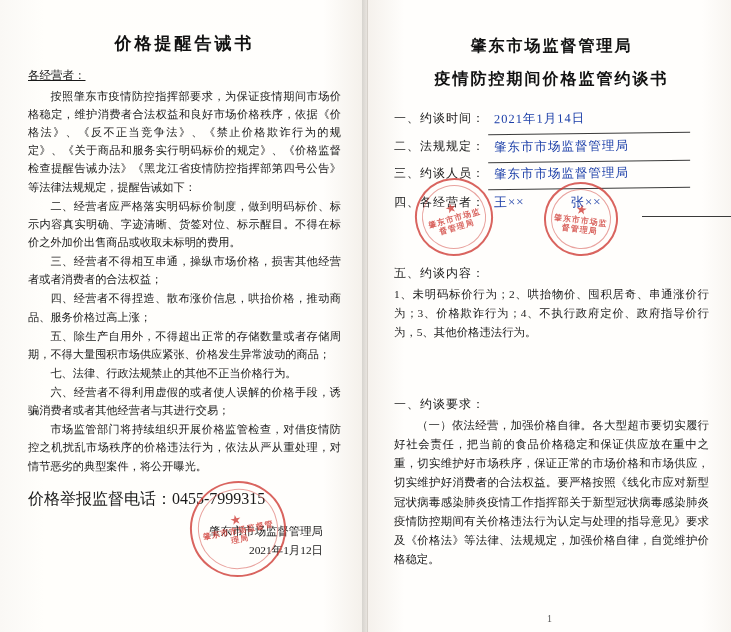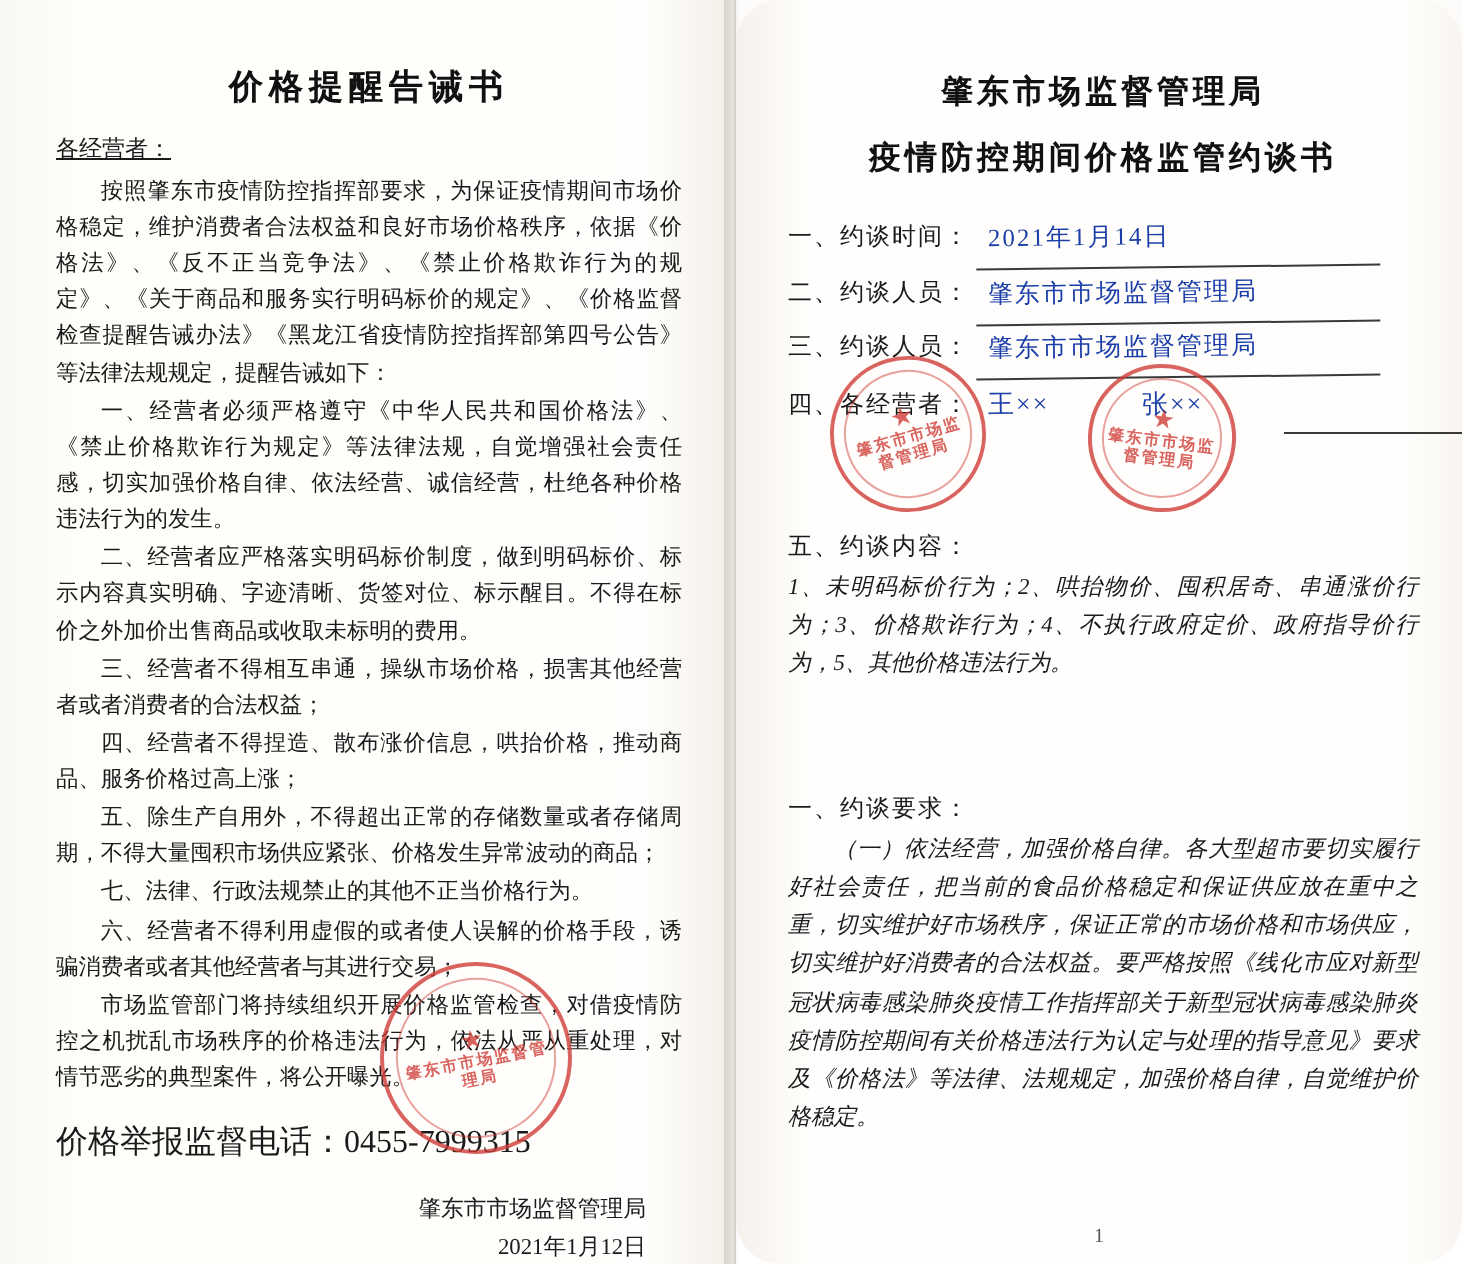"肇东市场监督管理局" .sheet-right { border-radius: 22px -> none }
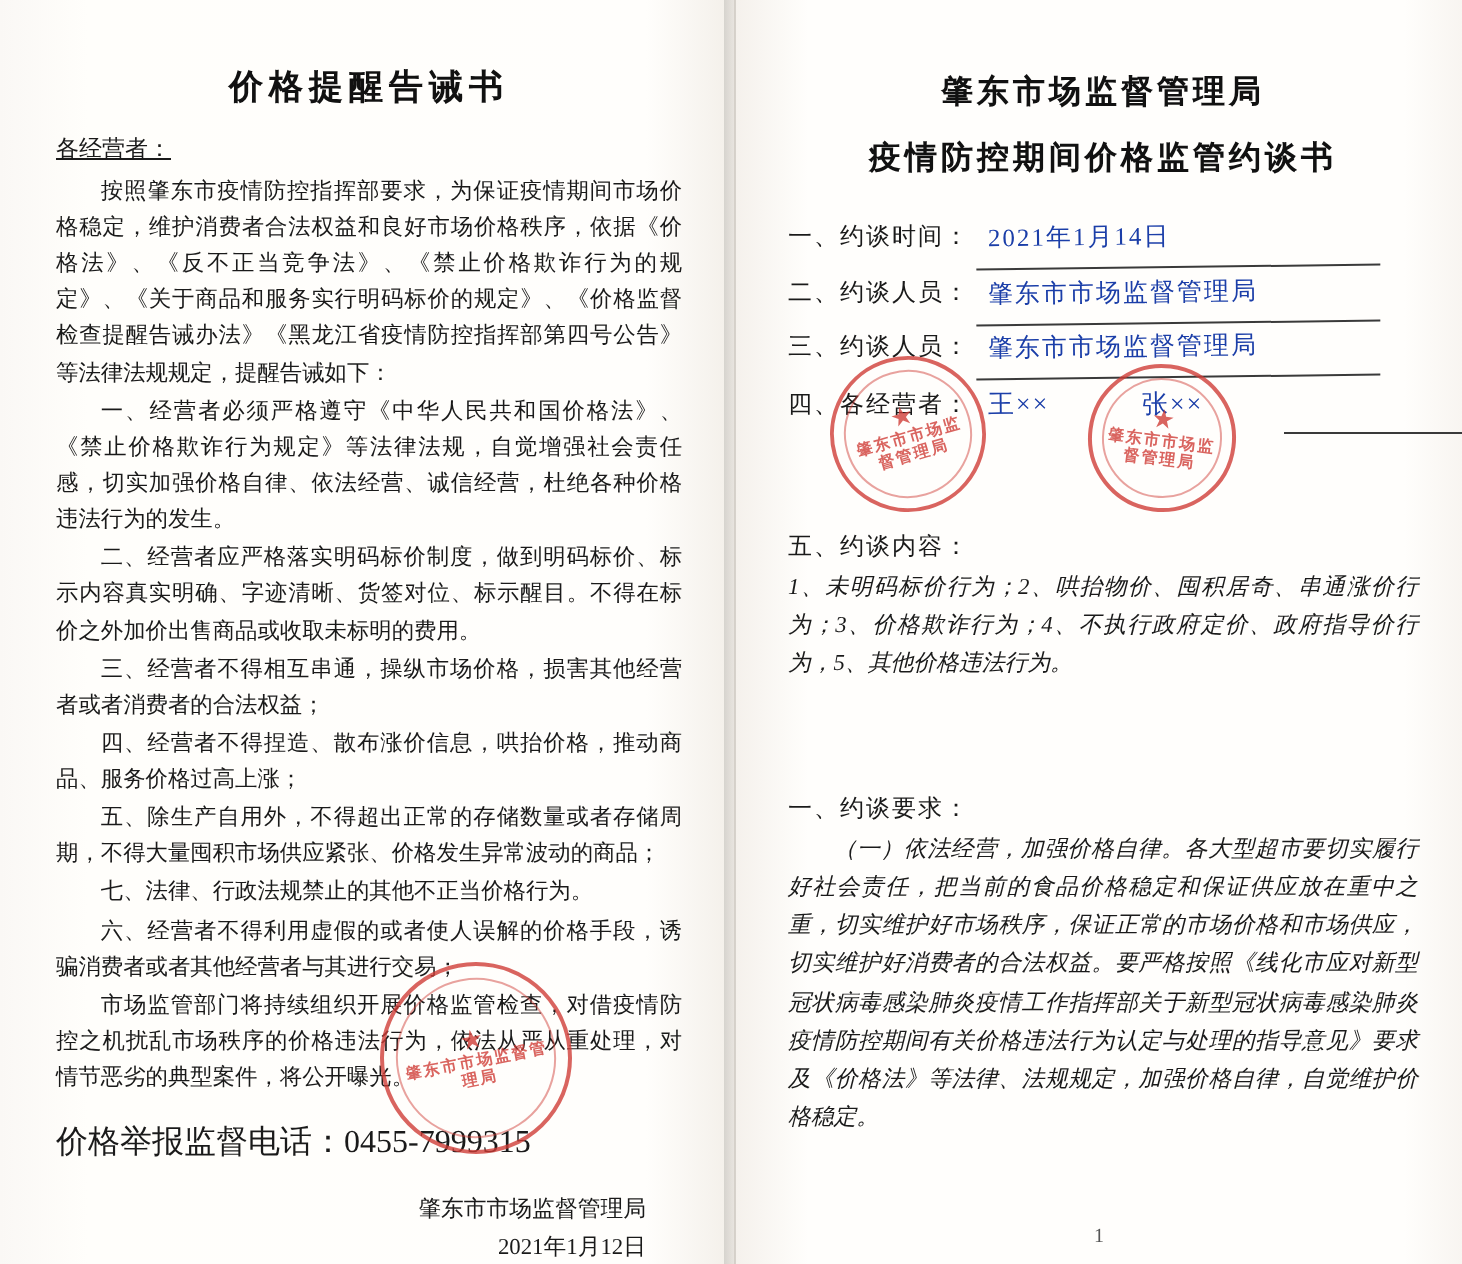"二、约谈人员：" span.field-label { text: 约谈人员 -> 法规规定 }
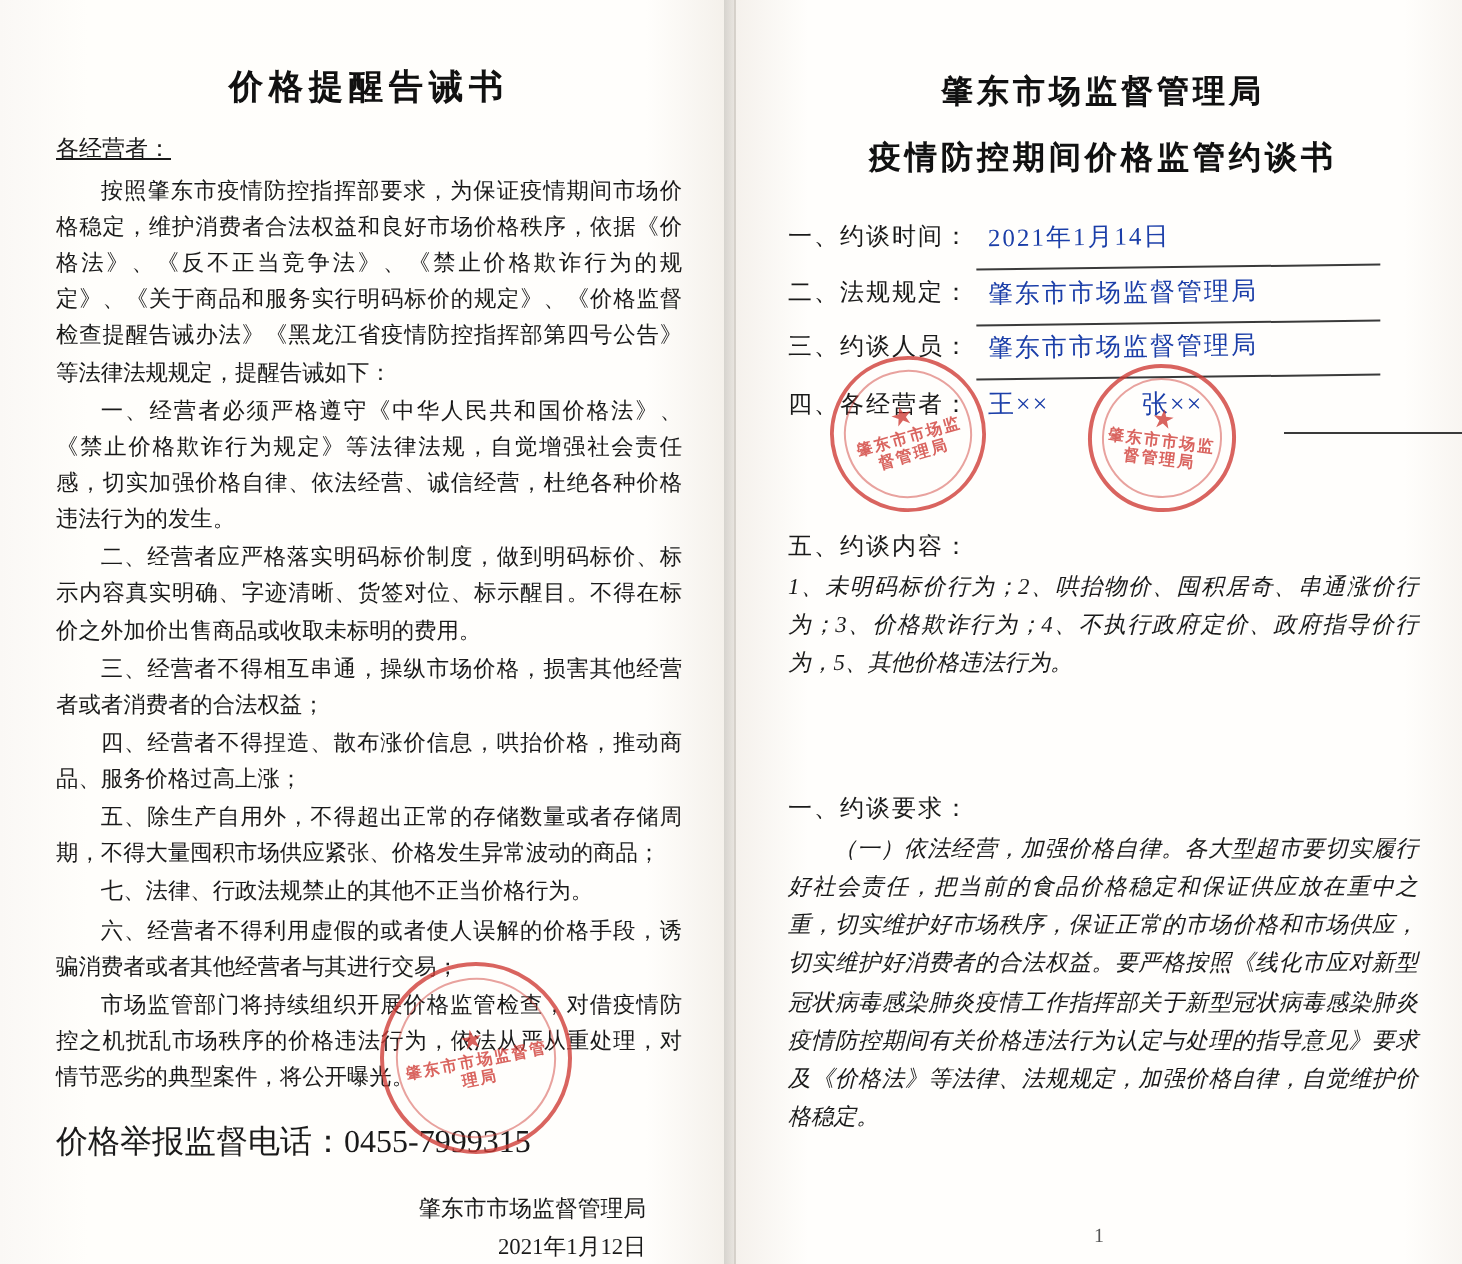"一、经营者必须严格遵守《中华人民共和国价格法》、《禁止价格欺诈行为规定》等法律法" p.para { html: <p>一、经营者必须严格遵守《中华人民共和国价格法》、《禁止价格欺诈行为规定》等法律法规，自觉增强社会责任感，切实加强价格自律、依法经营、诚信经营，杜绝各种价格违法行为的发生。</p> -> none }
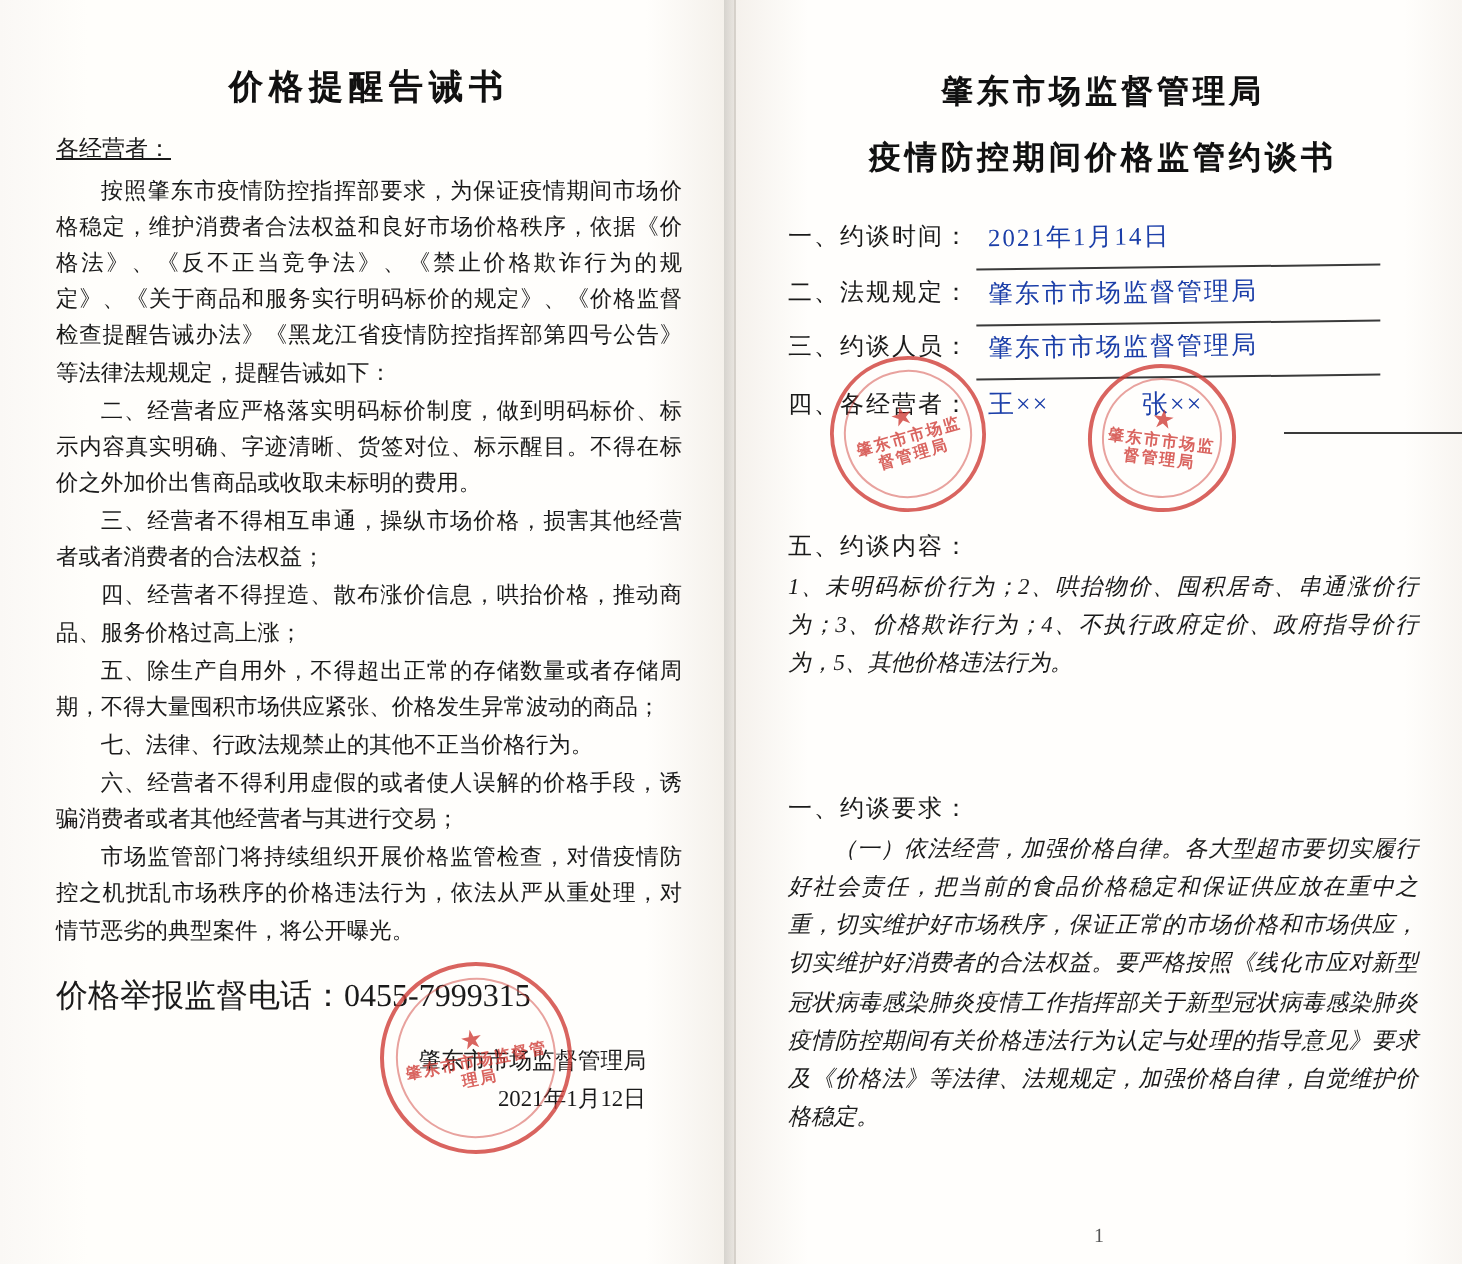"1、未明码标价行为；2、哄抬物价、囤积居奇、串通涨价行为；3、价格欺诈行为；4、" .para-r { font-style: italic -> none }
